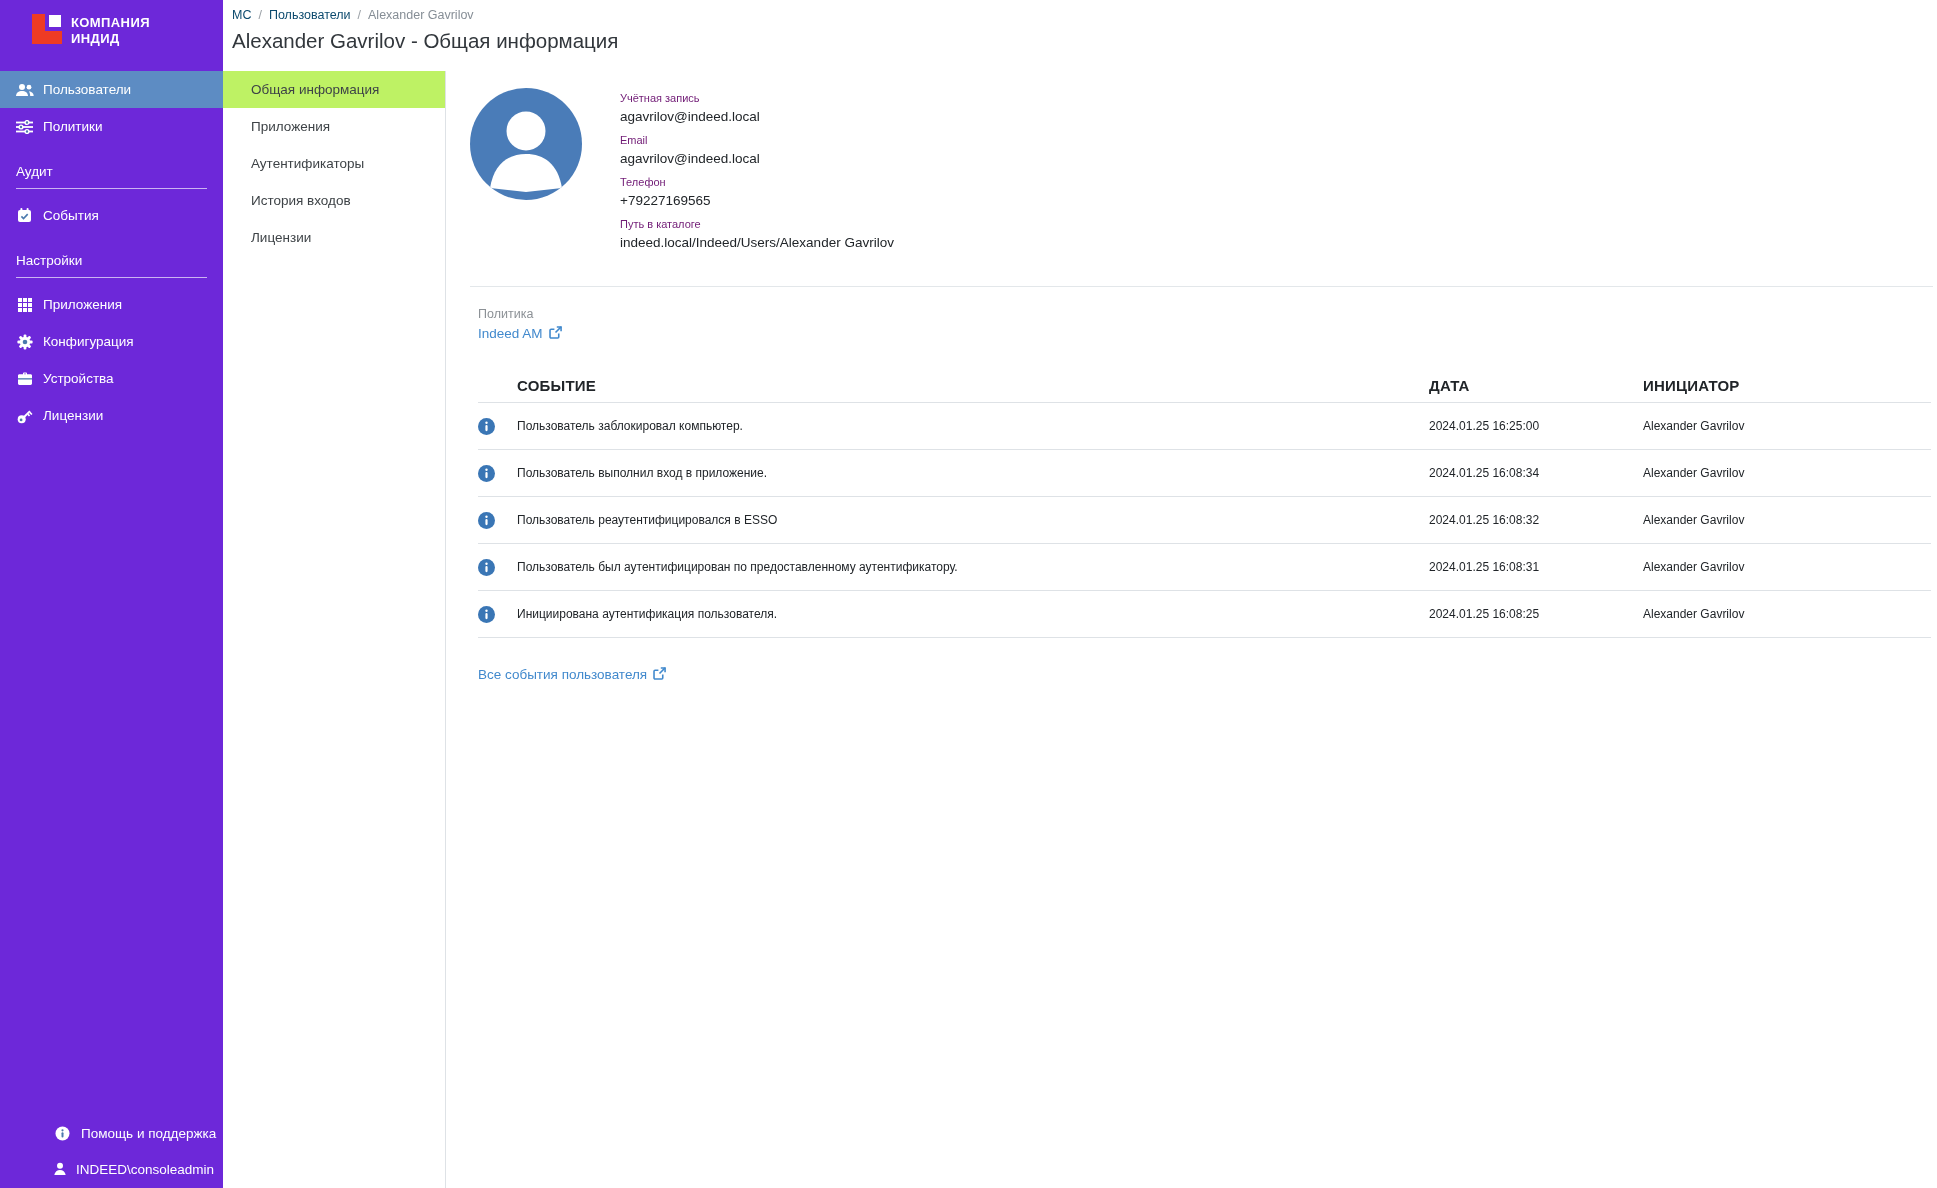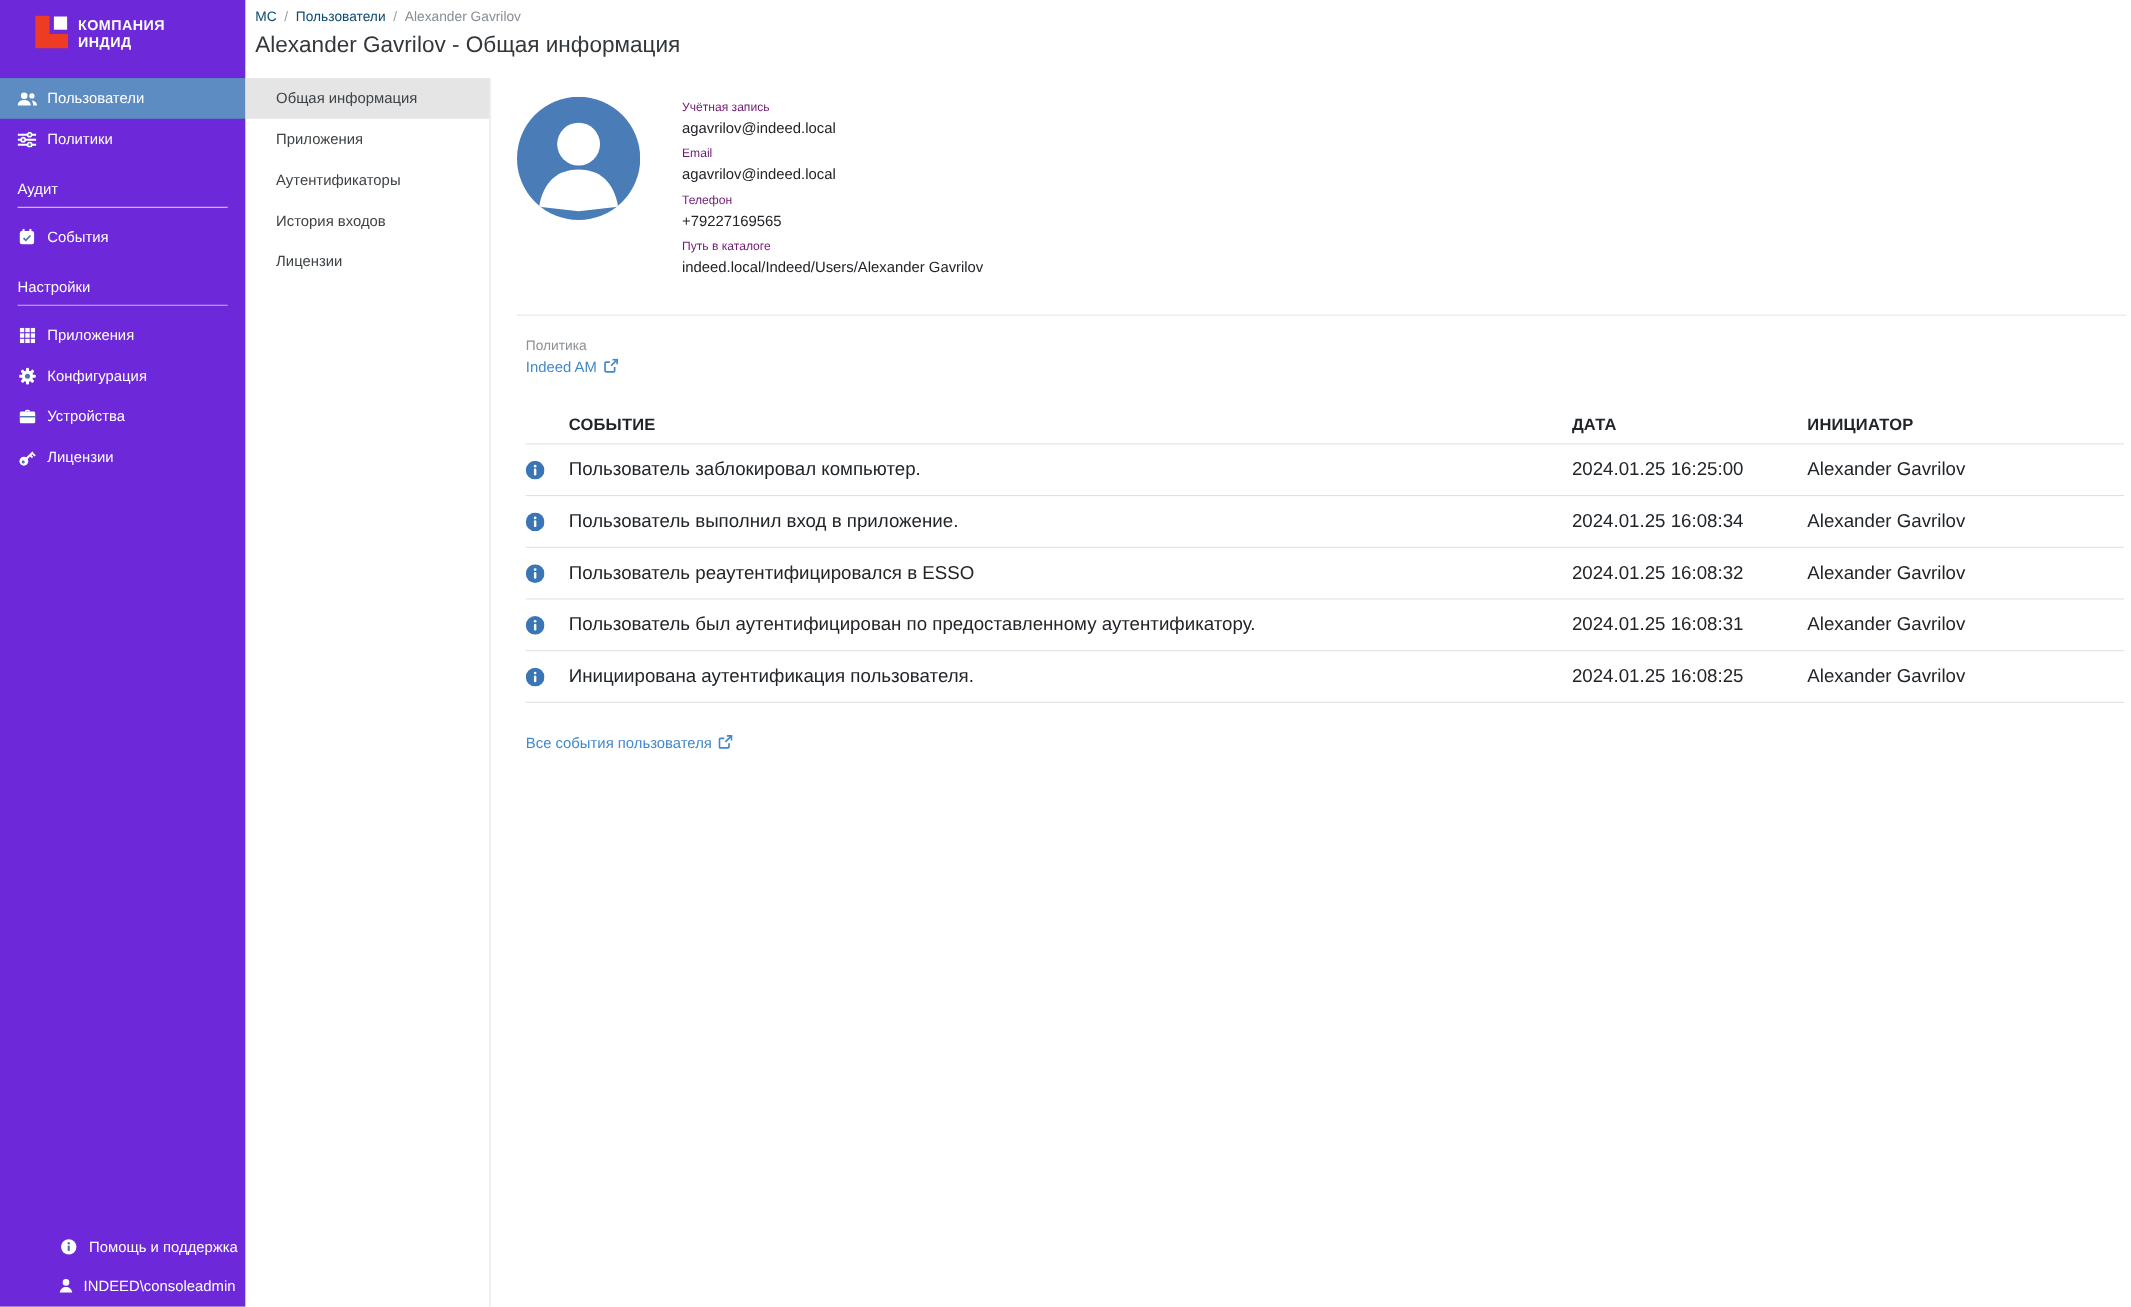"Общая информация" .tab.active { background: #e5e5e5 -> #bef264 }
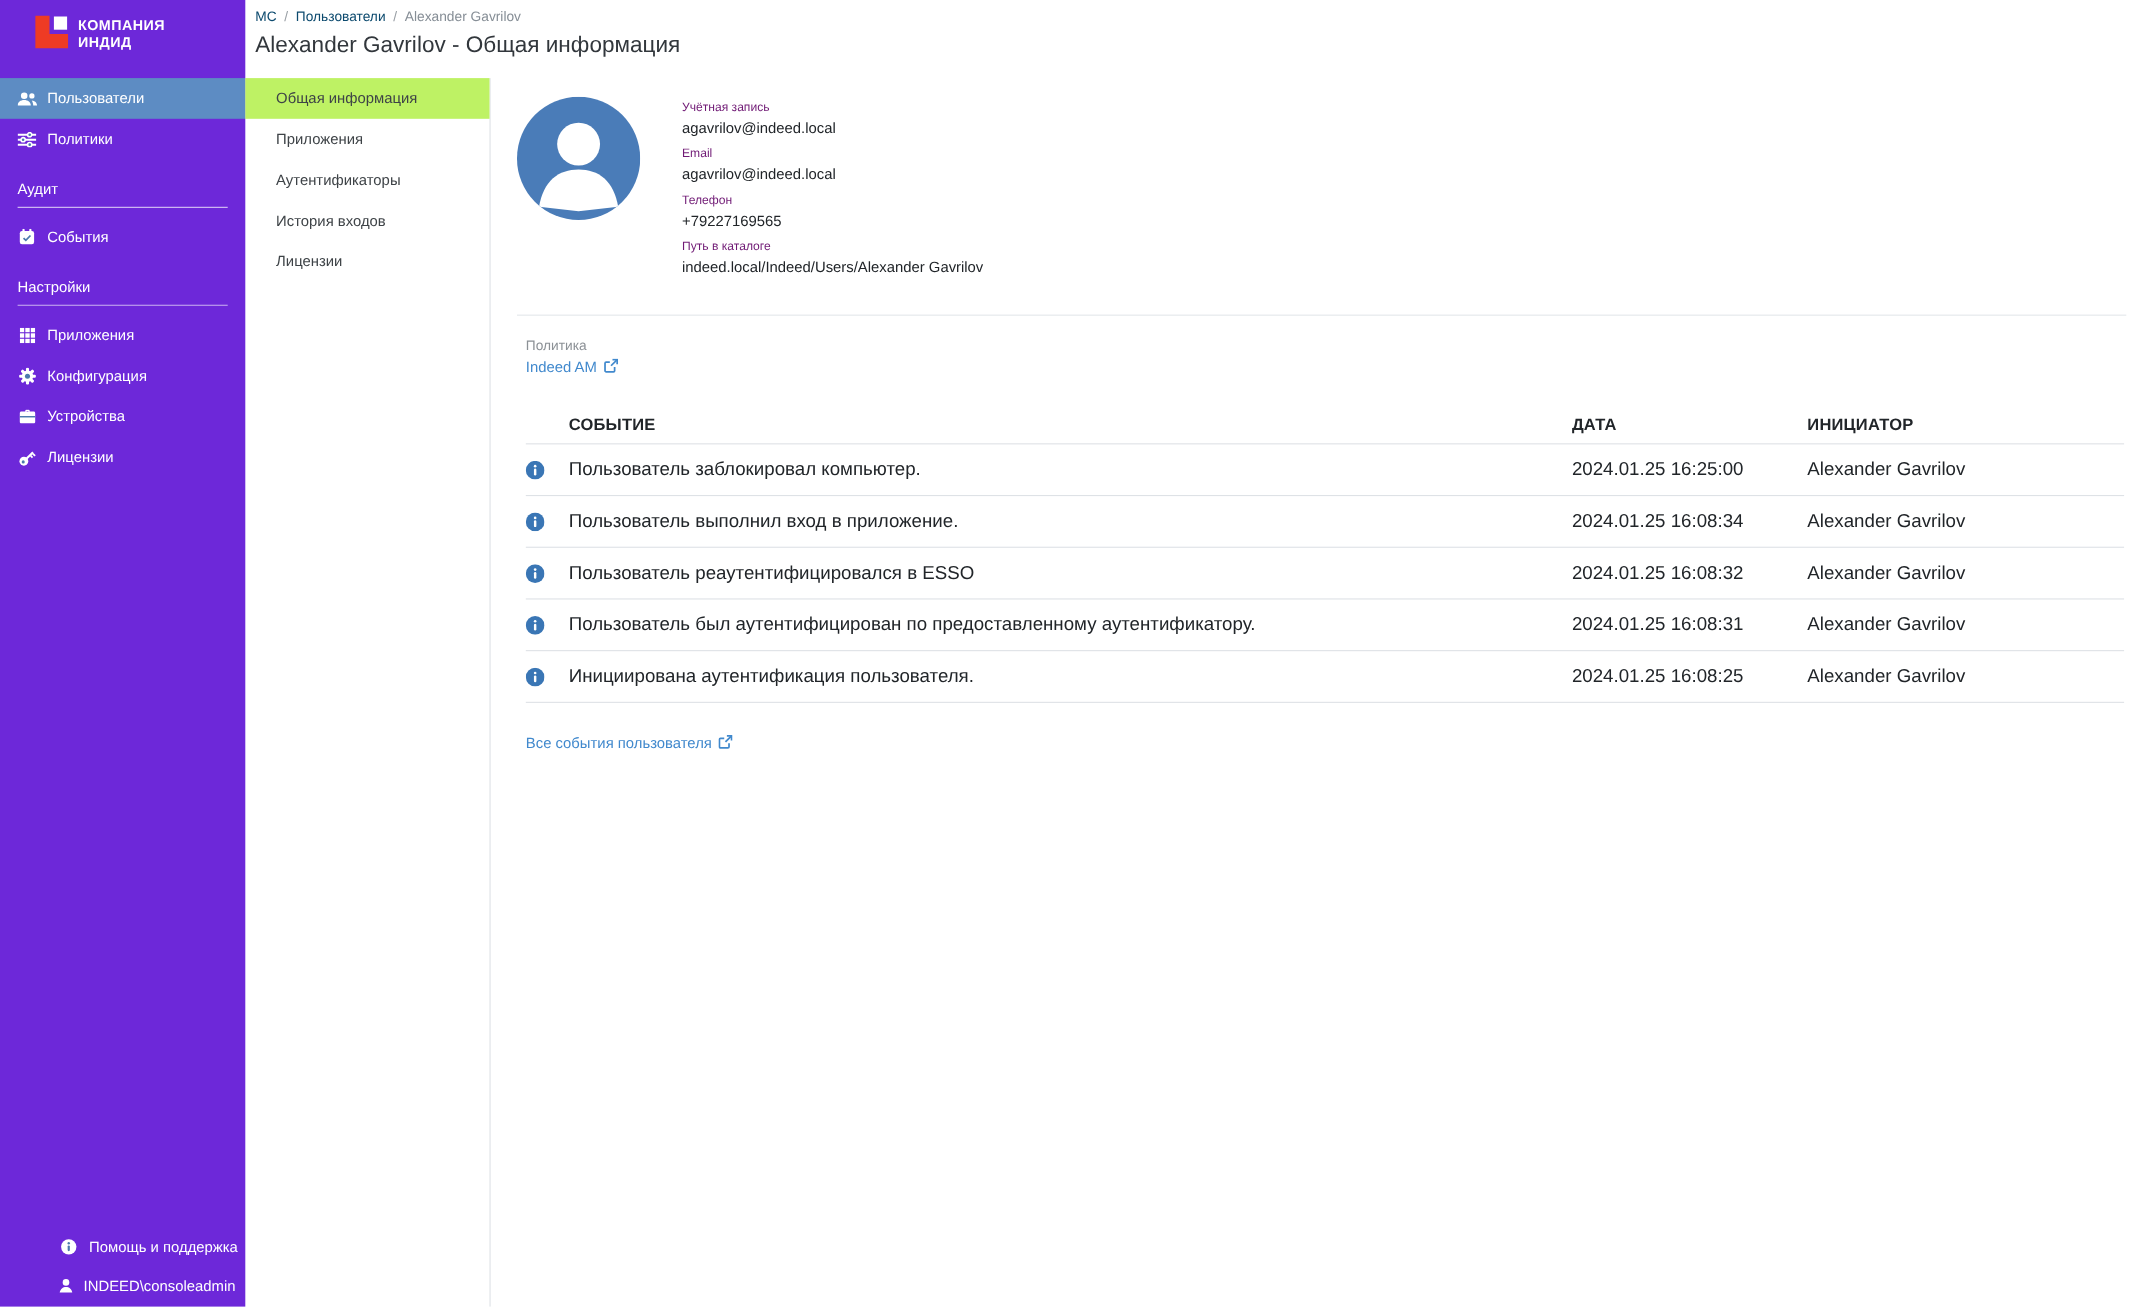"Пользователь заблокировал компьютер." .erow { font-size: 17px -> 12px }
